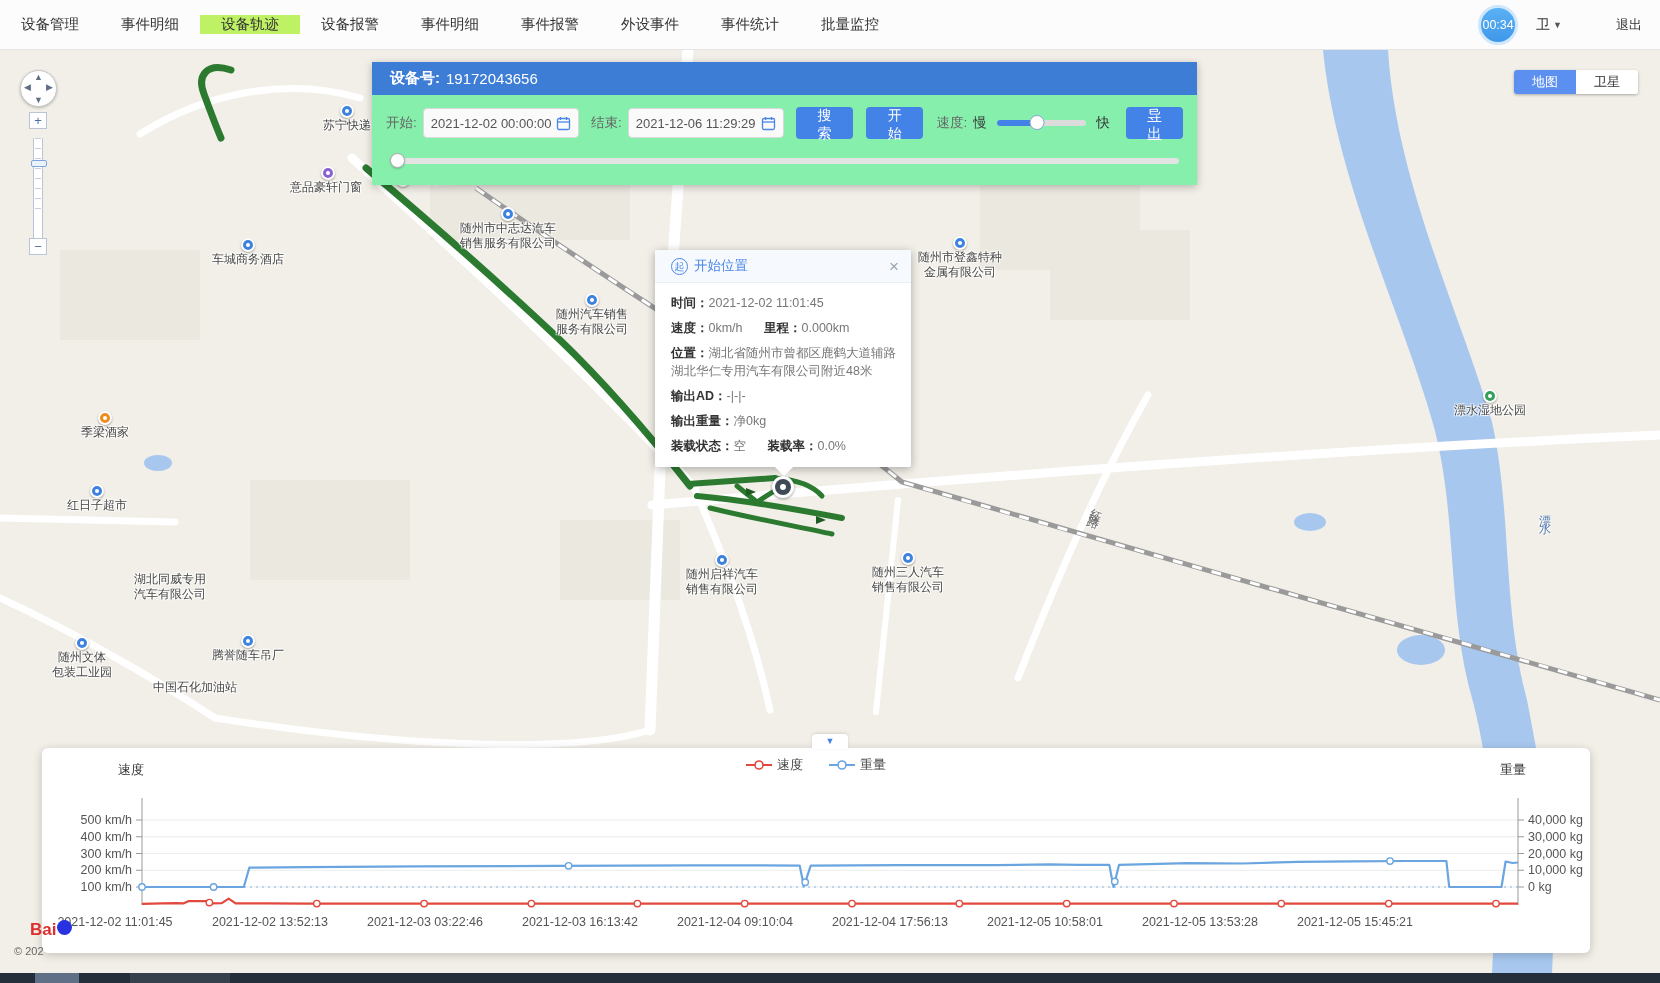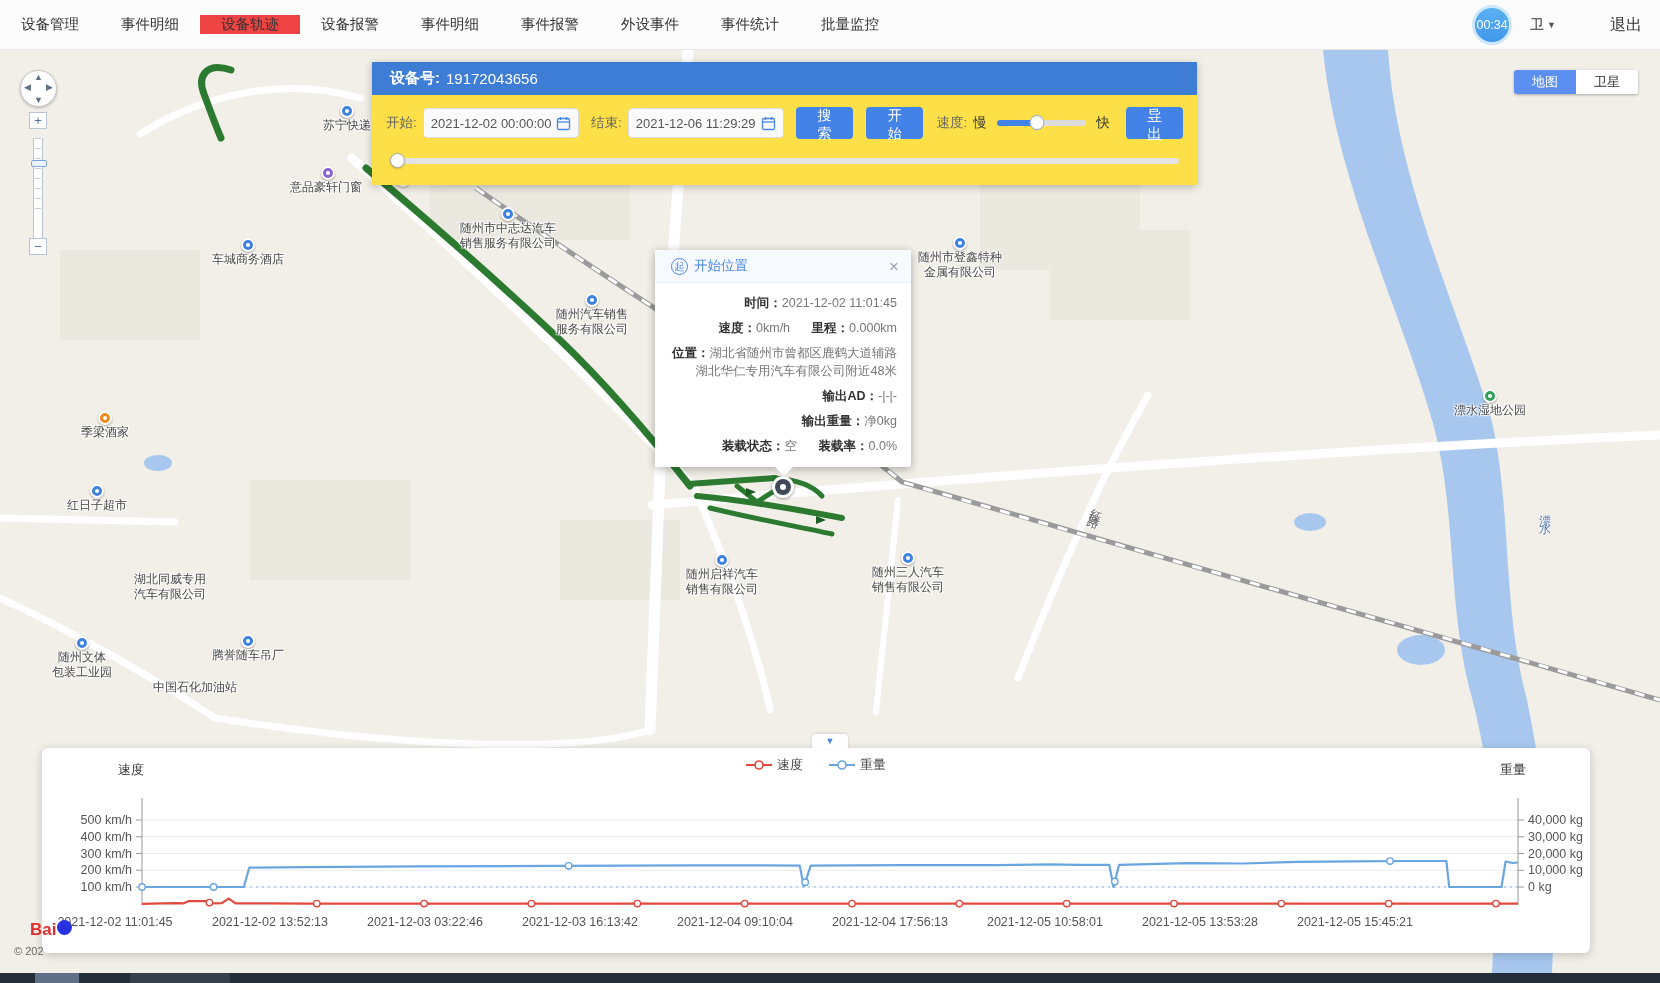"设备轨迹" .nav-tab.active { background: #ef4444 -> #bef264 }
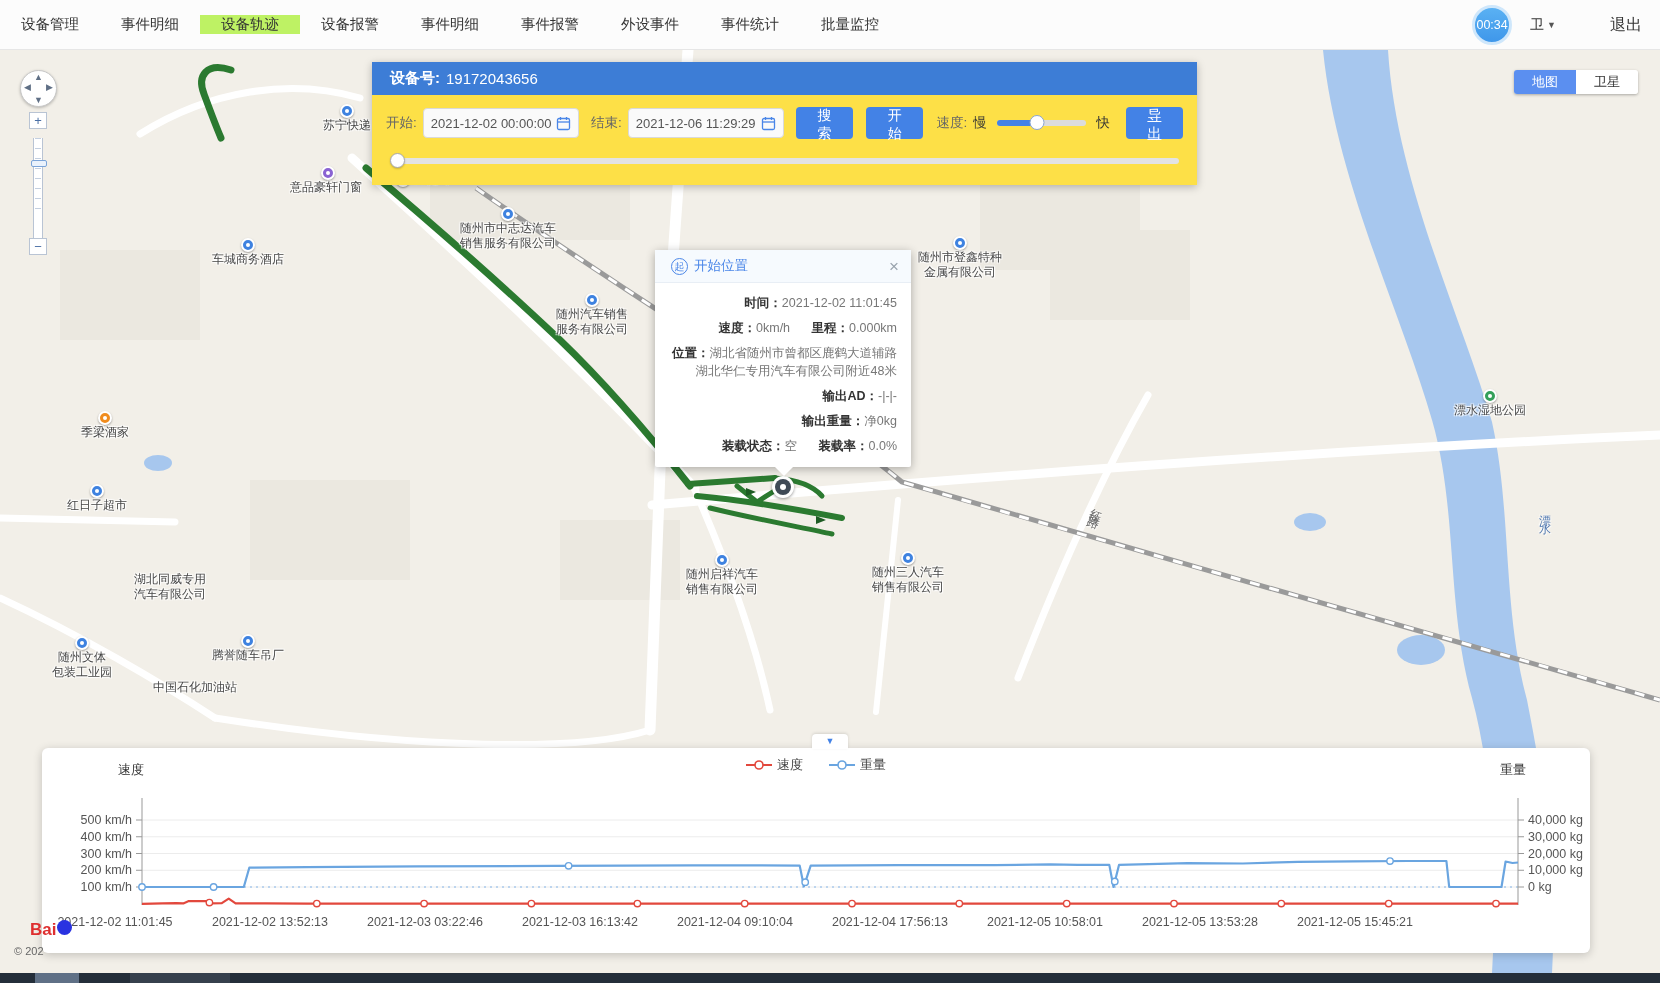"退出" .logout { font-size: 16px -> 13px }
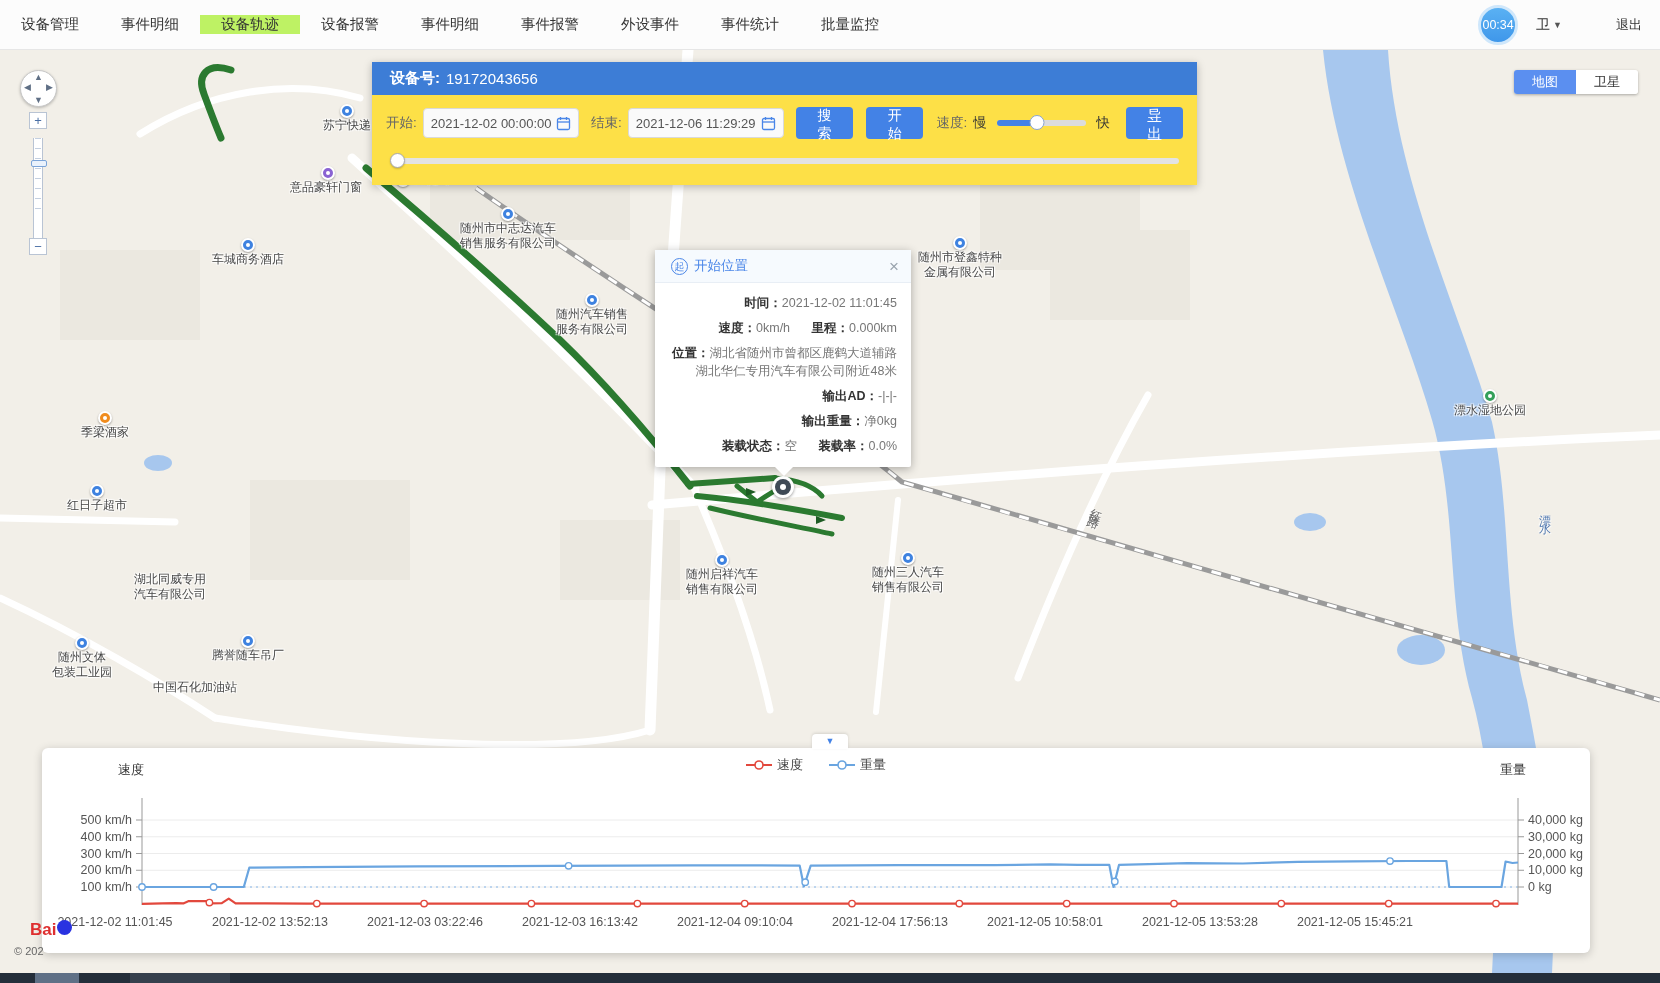"设备号:" .dev-panel { background: #fde047 -> #86efac }
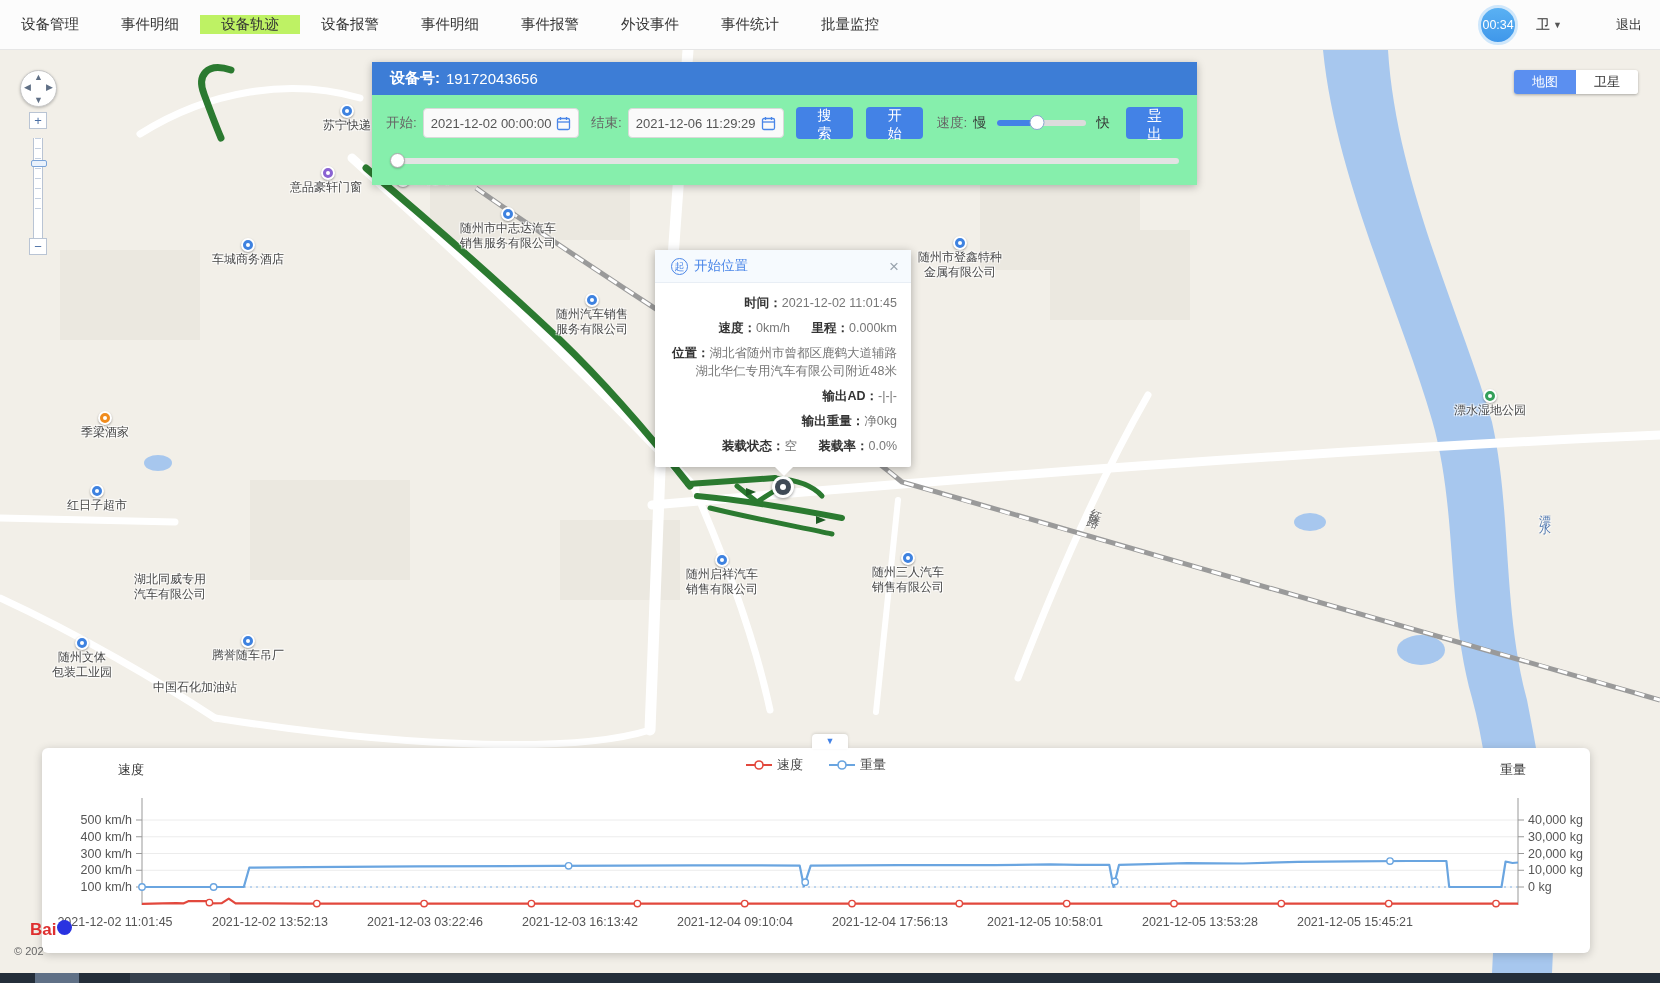"时间：2021-12-02 11:01:45" .popup-body { text-align: right -> none }
